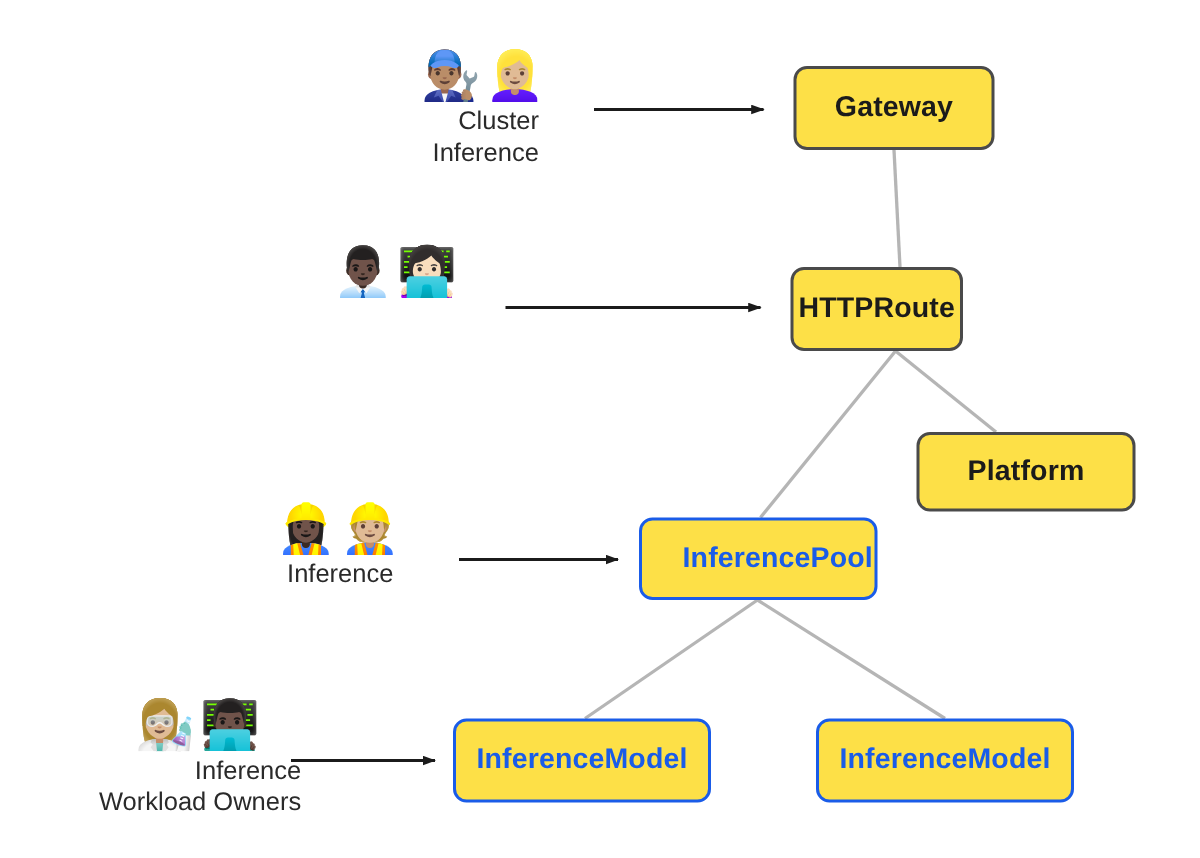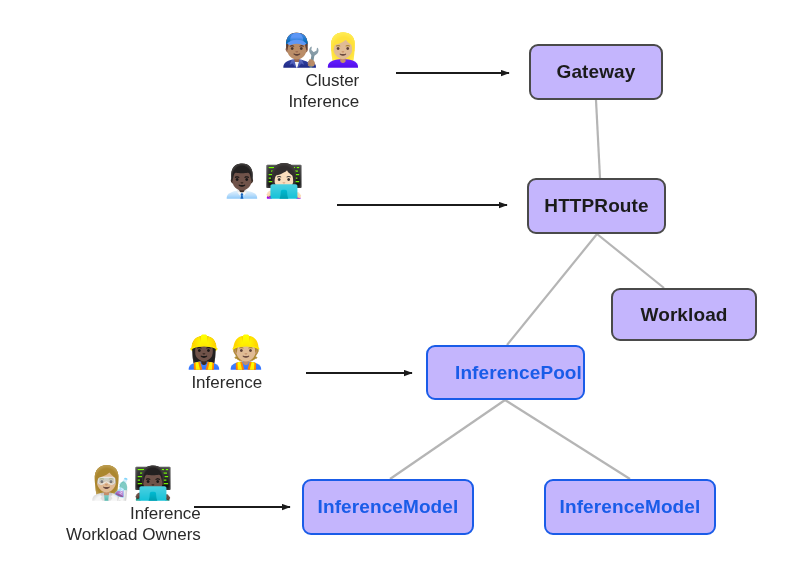"Gateway" .node { background: #c4b5fd -> #fde047 }
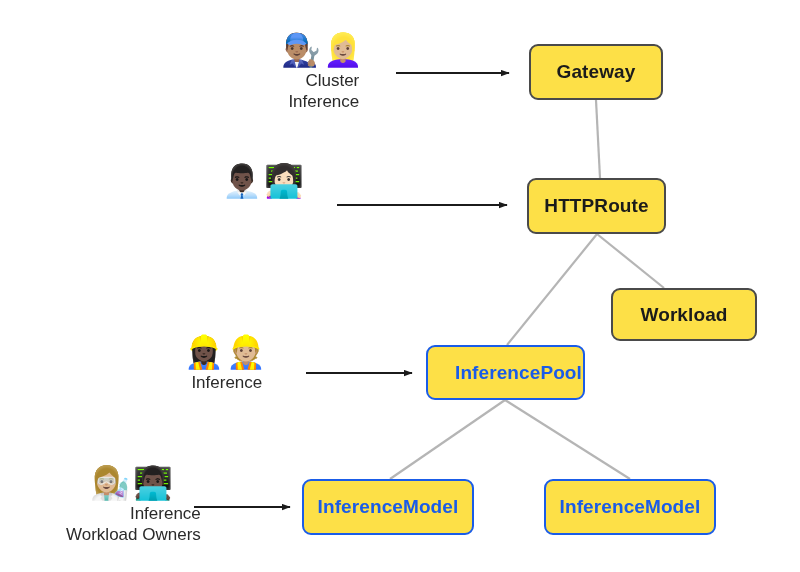"HTTPRoute" div.node { width: 139px -> 115px }
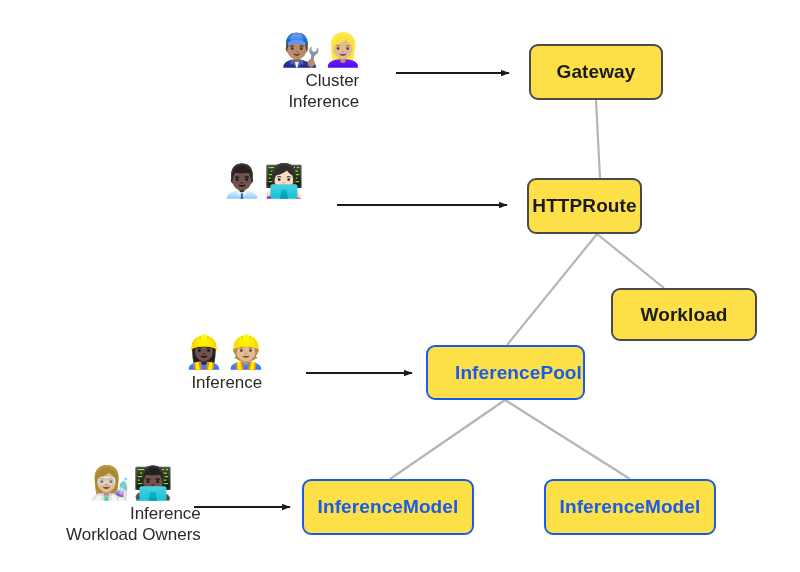"Workload" span.node-label { text: Workload -> Platform }
